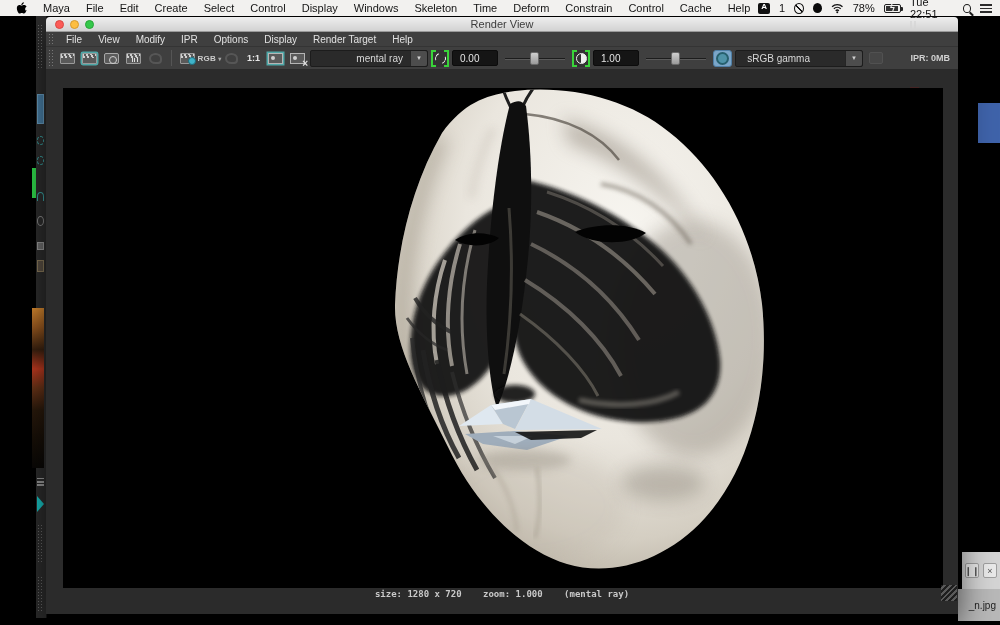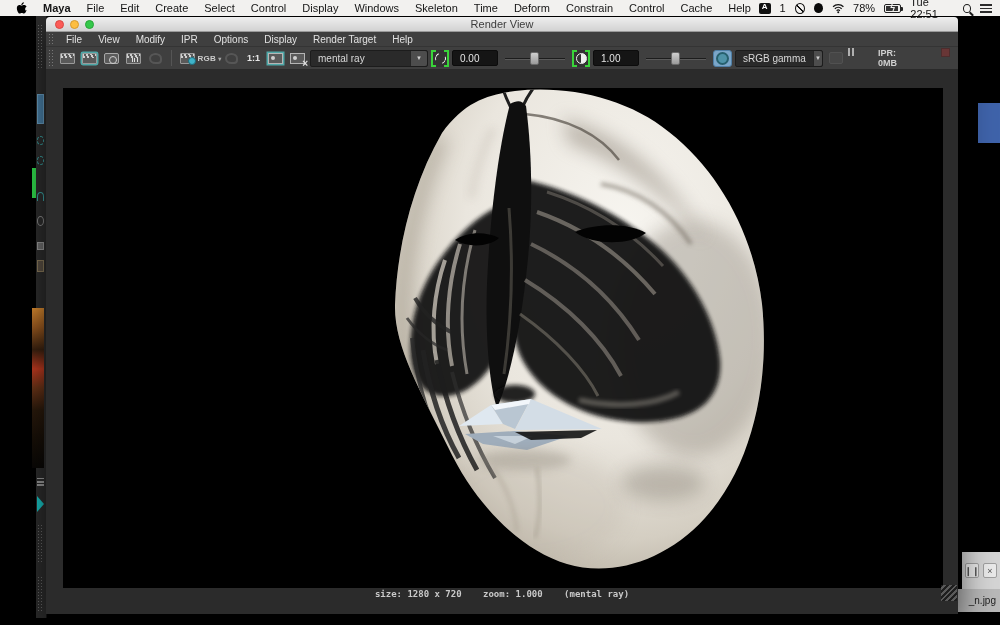"Maya" .app-name { font-weight: bold -> normal }
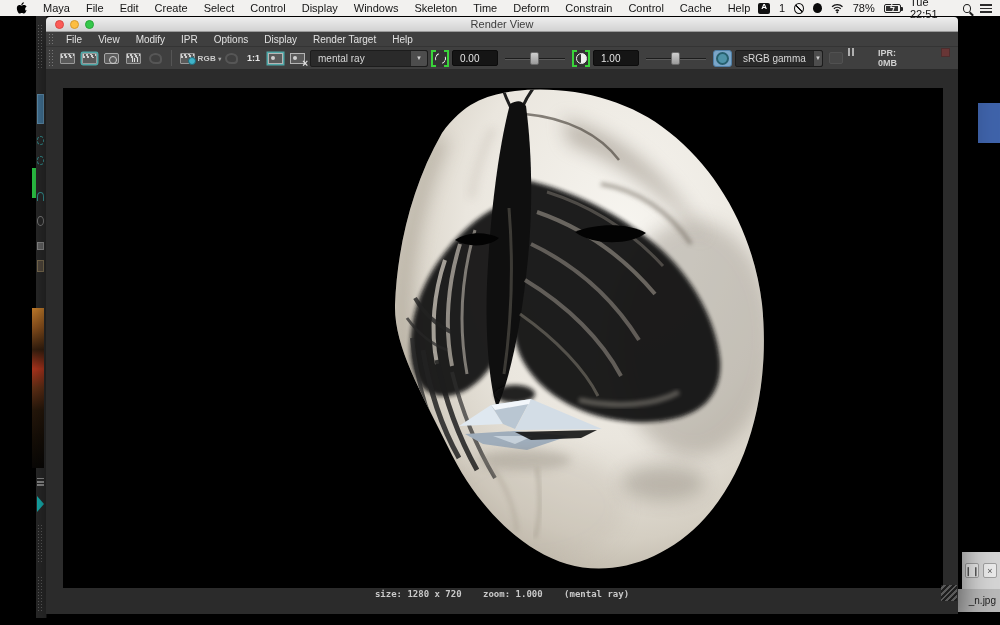"mental ray" .dd { text-align: none -> right }
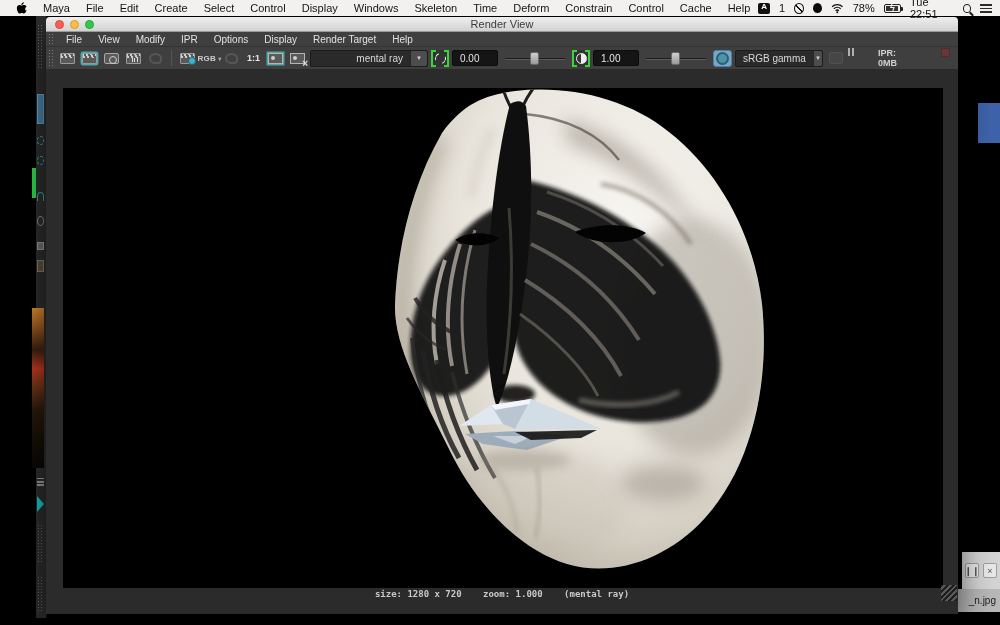"sRGB gamma" .dd-color { gap: none -> 28px; width: 88px -> 128px }
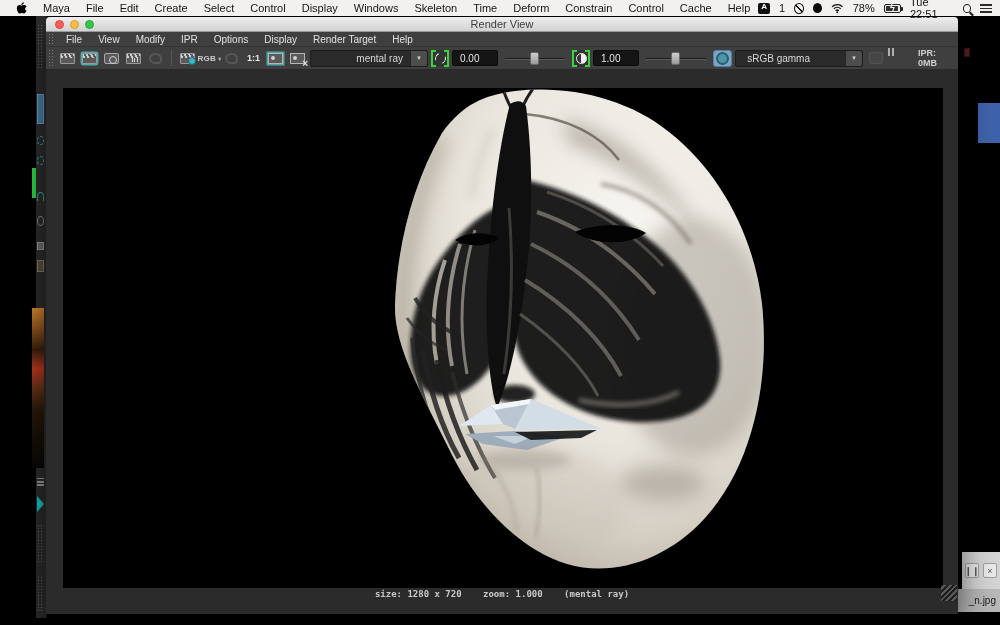"IPR: 0MB" .ipr-right { flex-direction: none -> column }
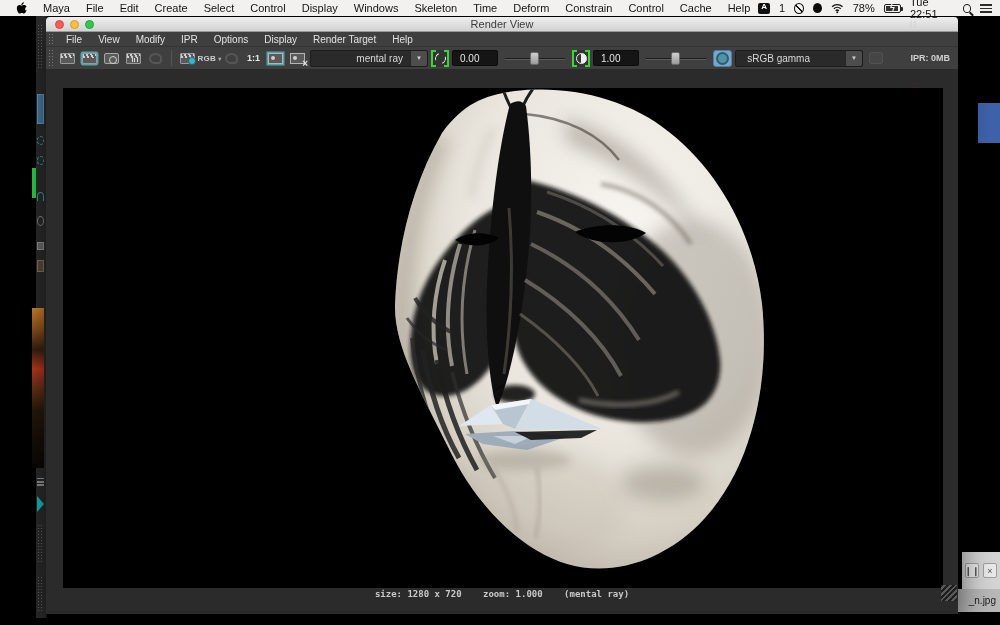"_n.jpg" .bg-dl { height: 23px -> 32px }
